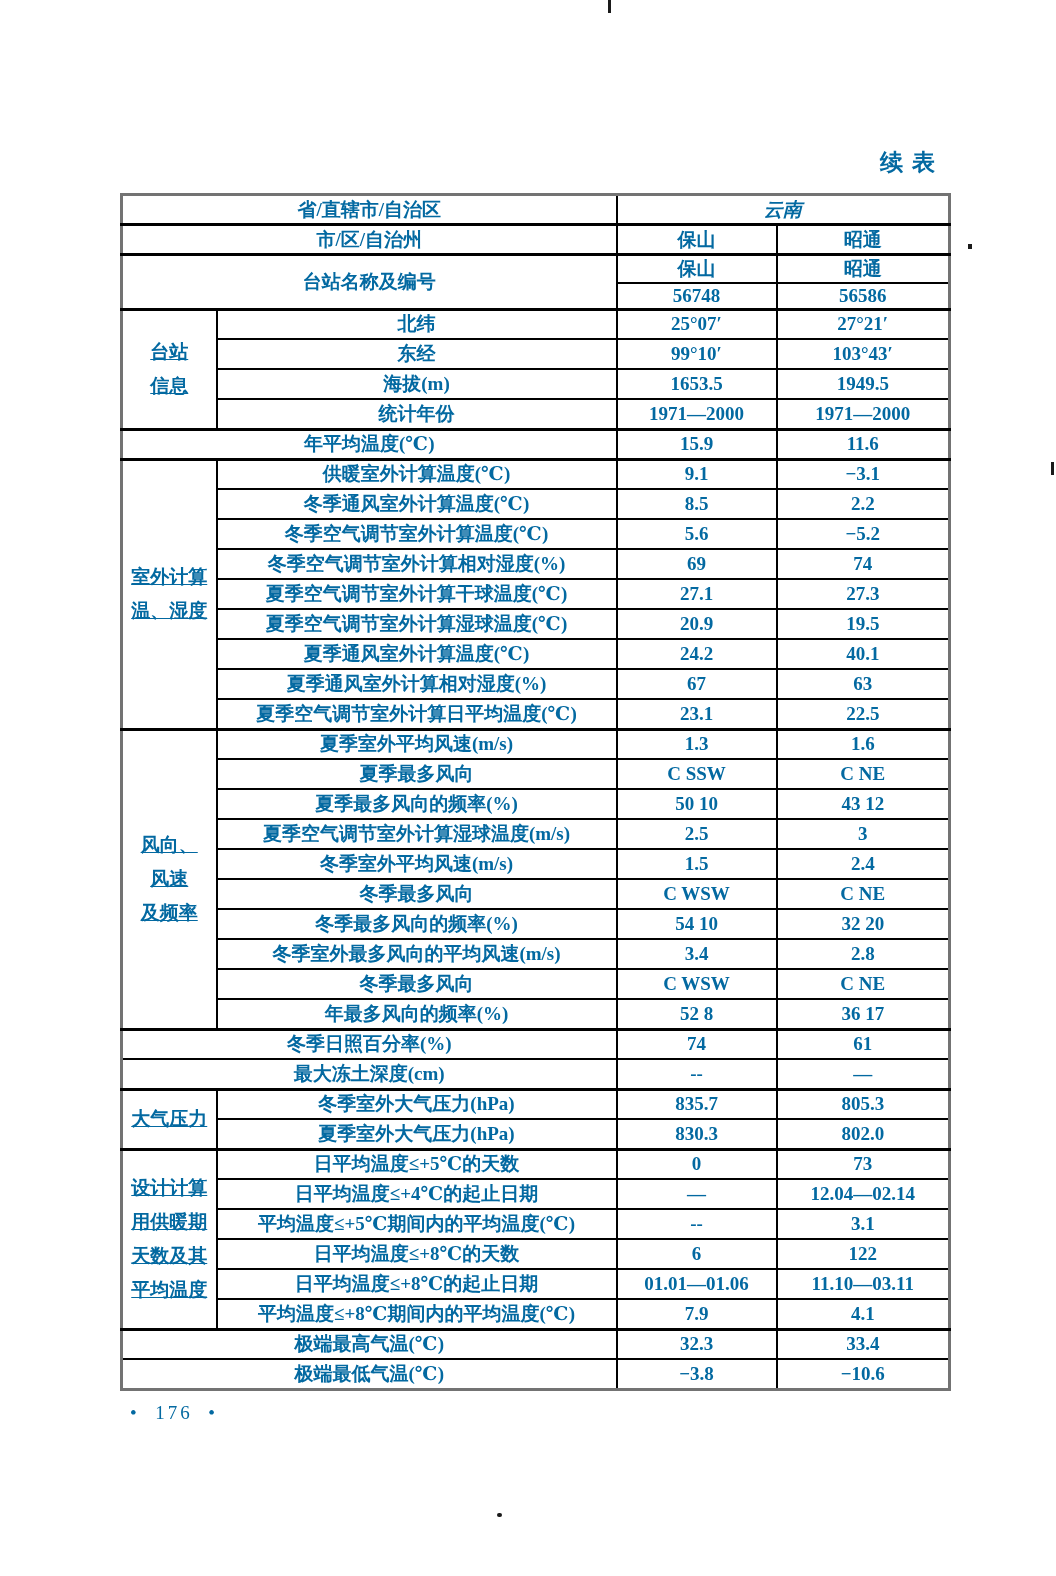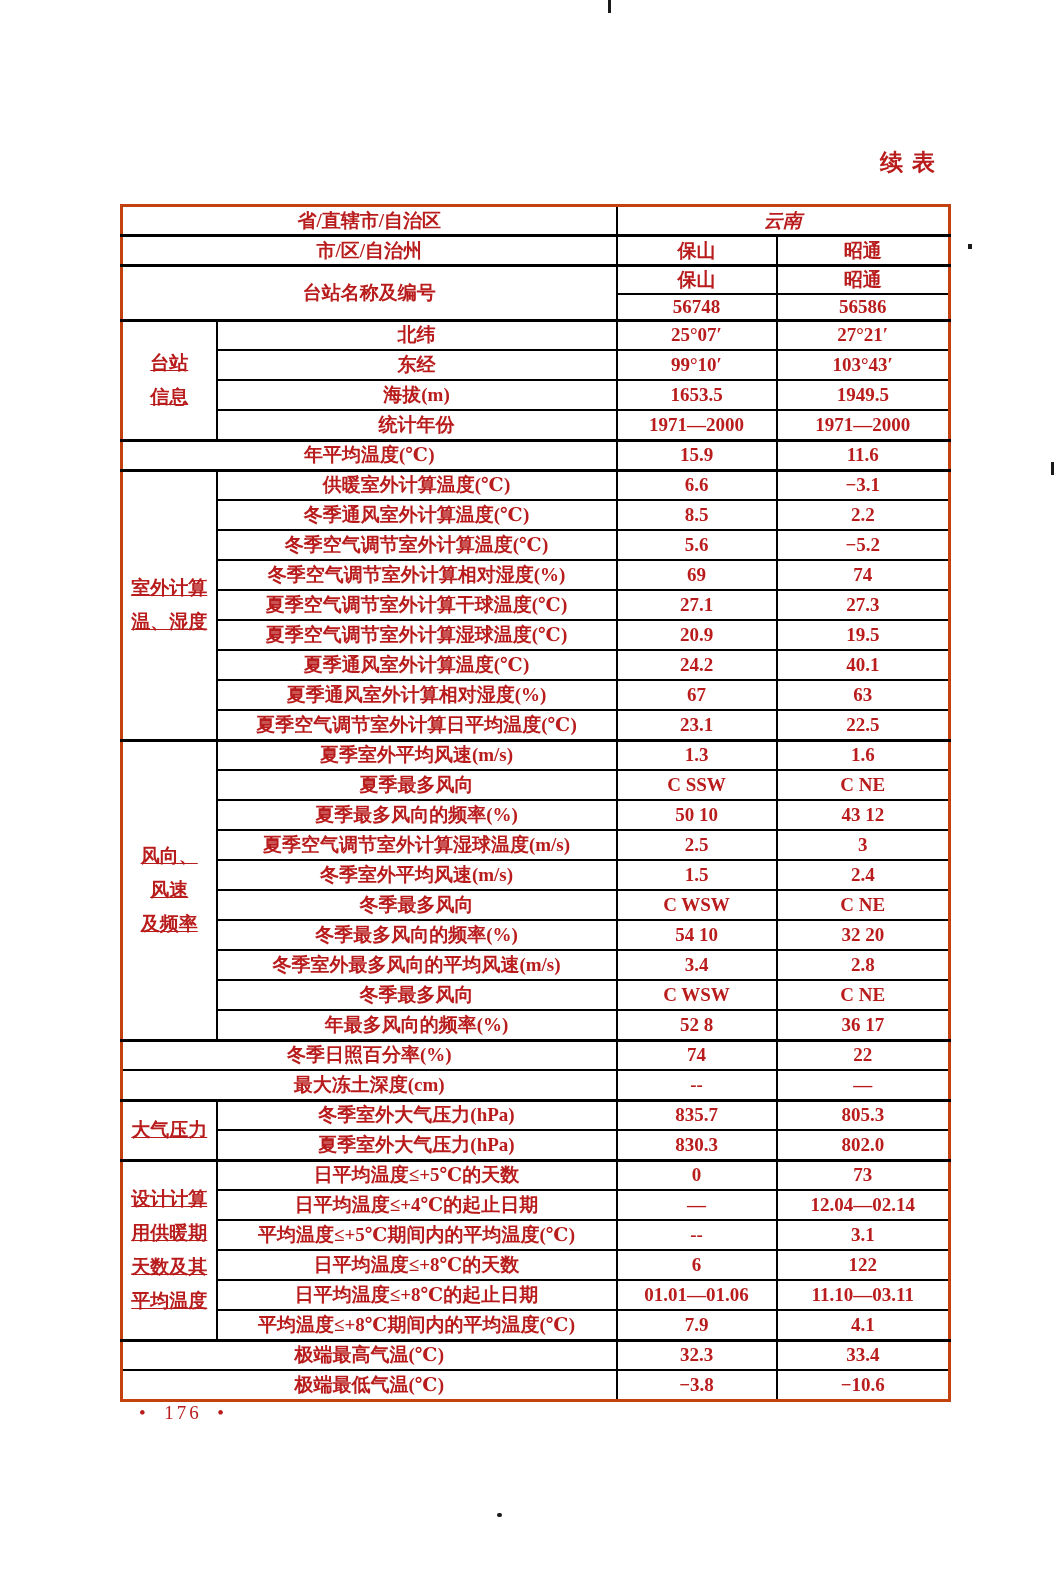"续表" .page { color: #b91c1c -> #0369a1 }
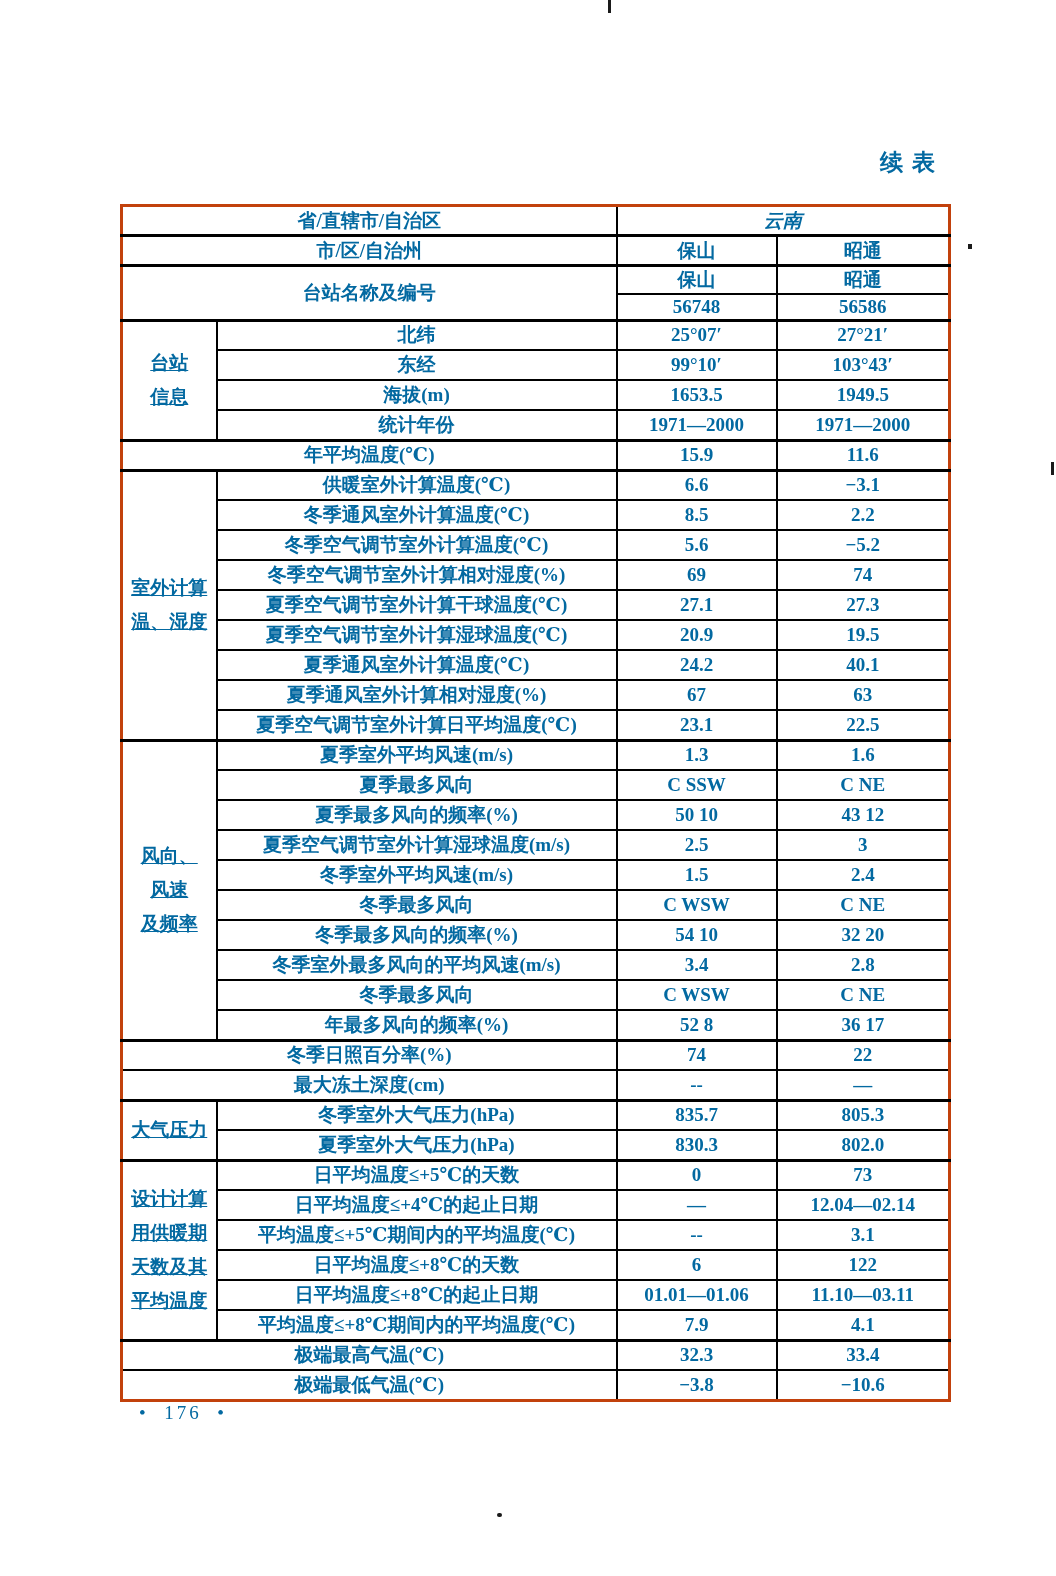"省/直辖市/自治区" table.climate { border: 3px solid #c2410c -> 3px solid #737373; top: 204px -> 193px }
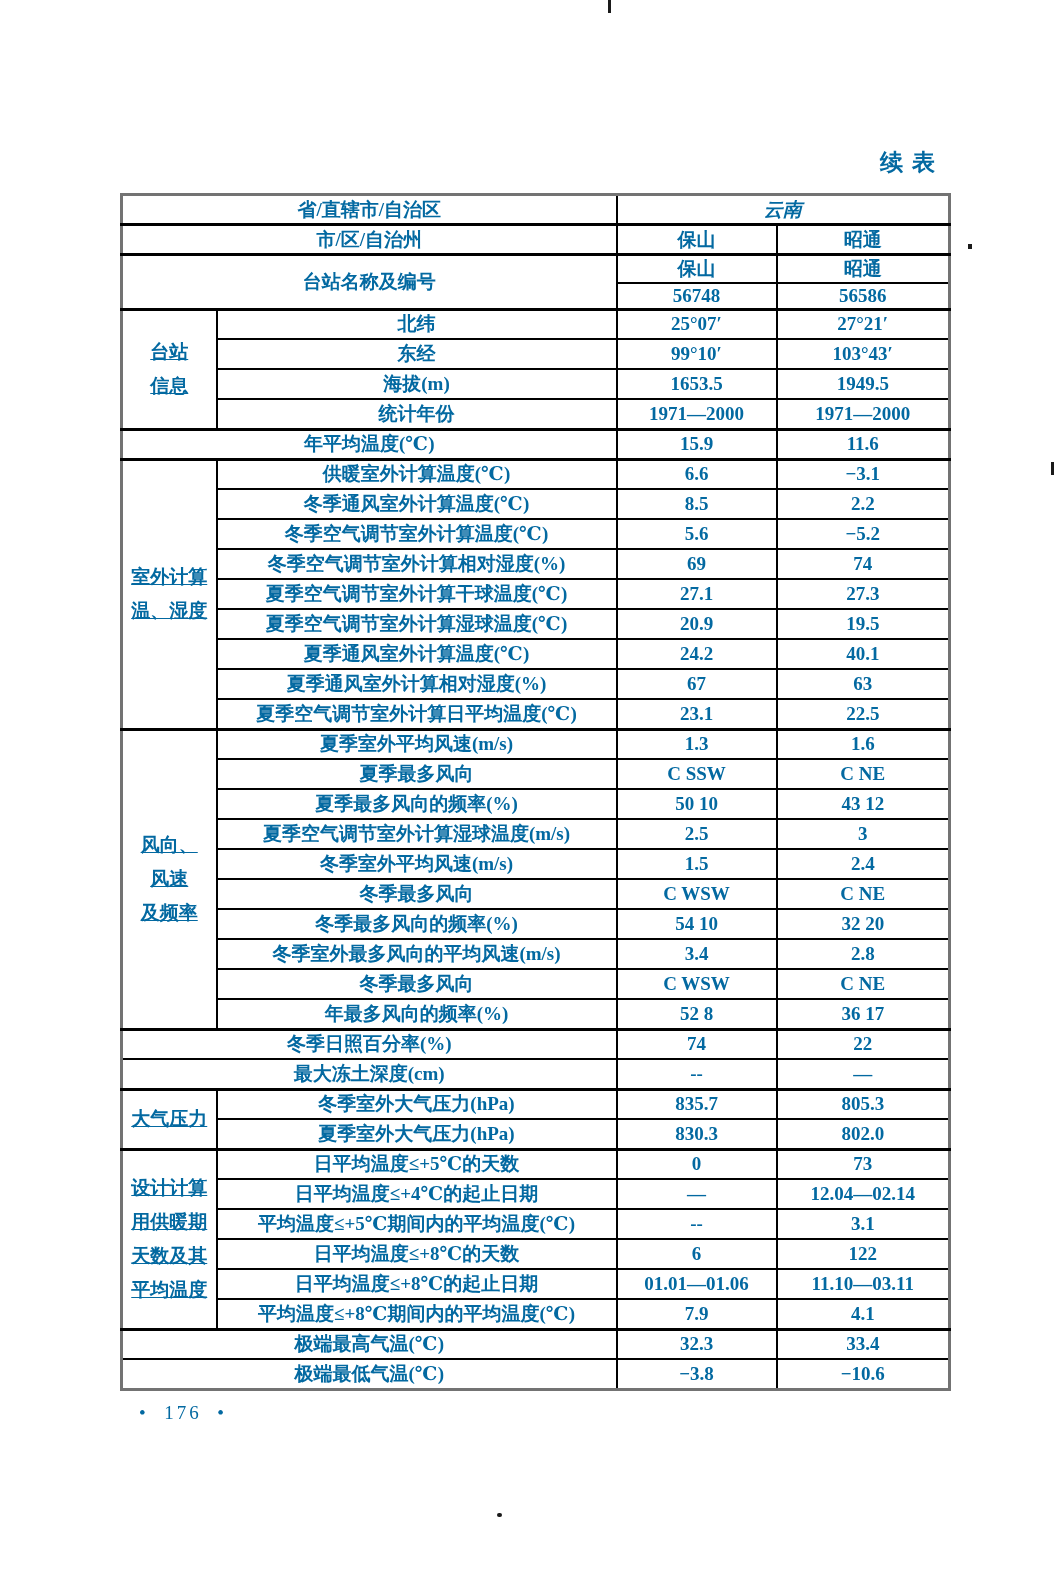"6.6" td.val { text: 6.6 -> 9.1 }
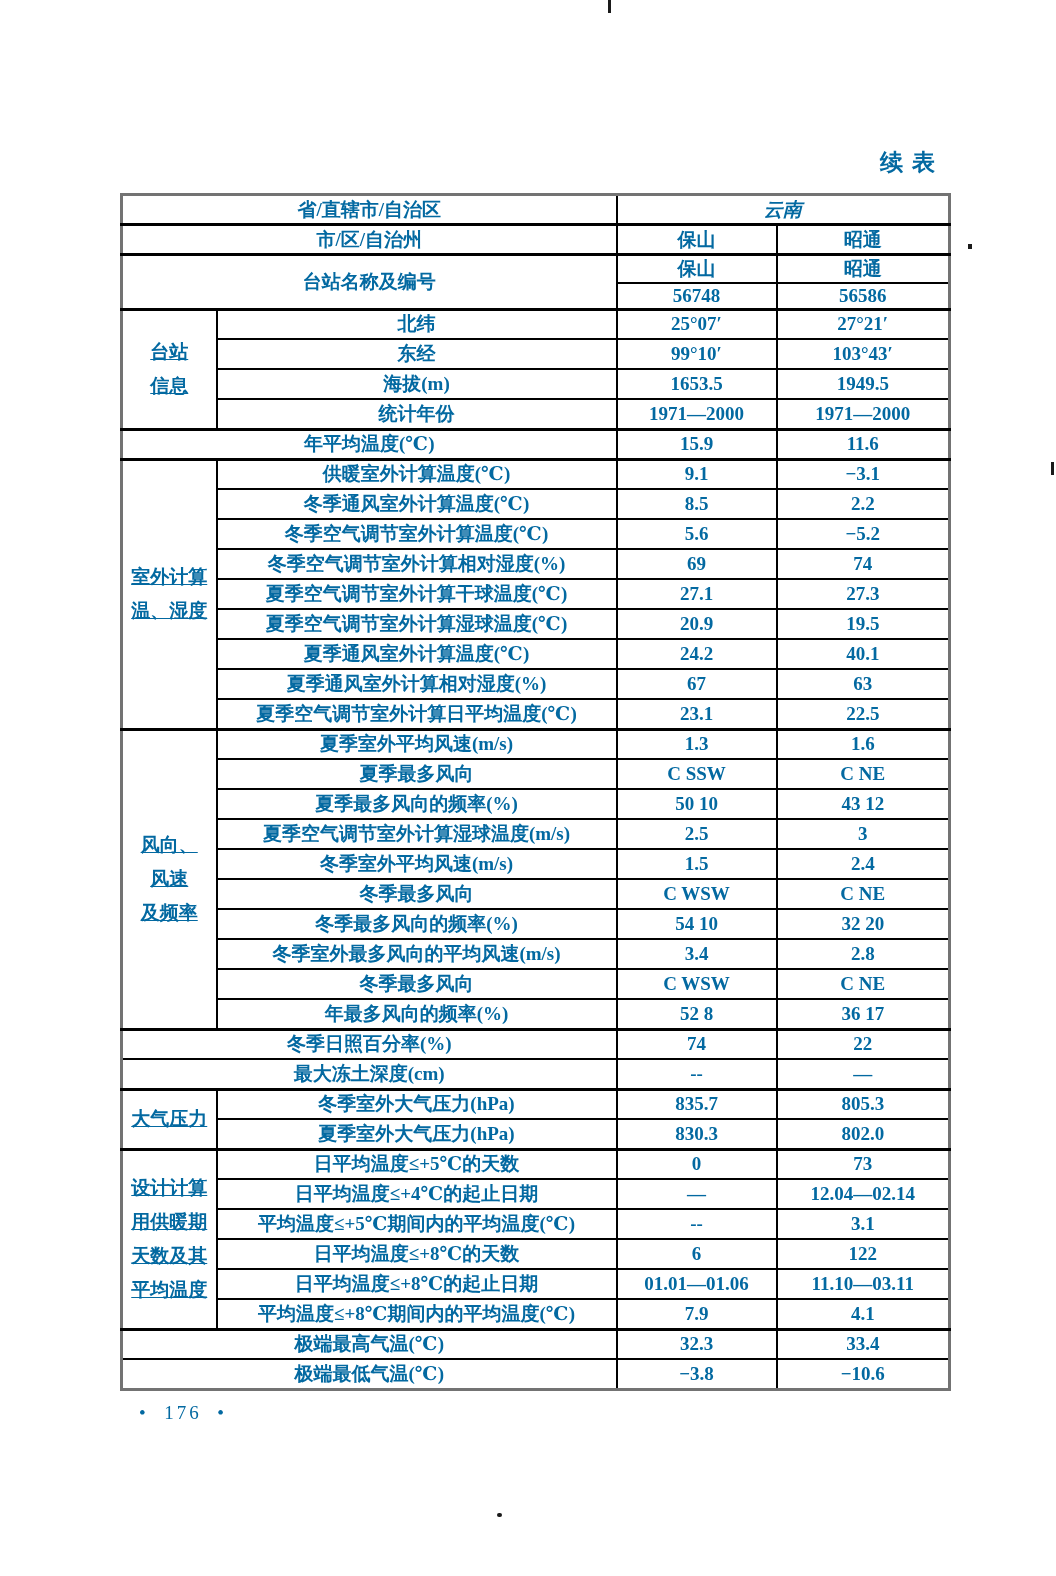"22" td.val { text: 22 -> 61 }
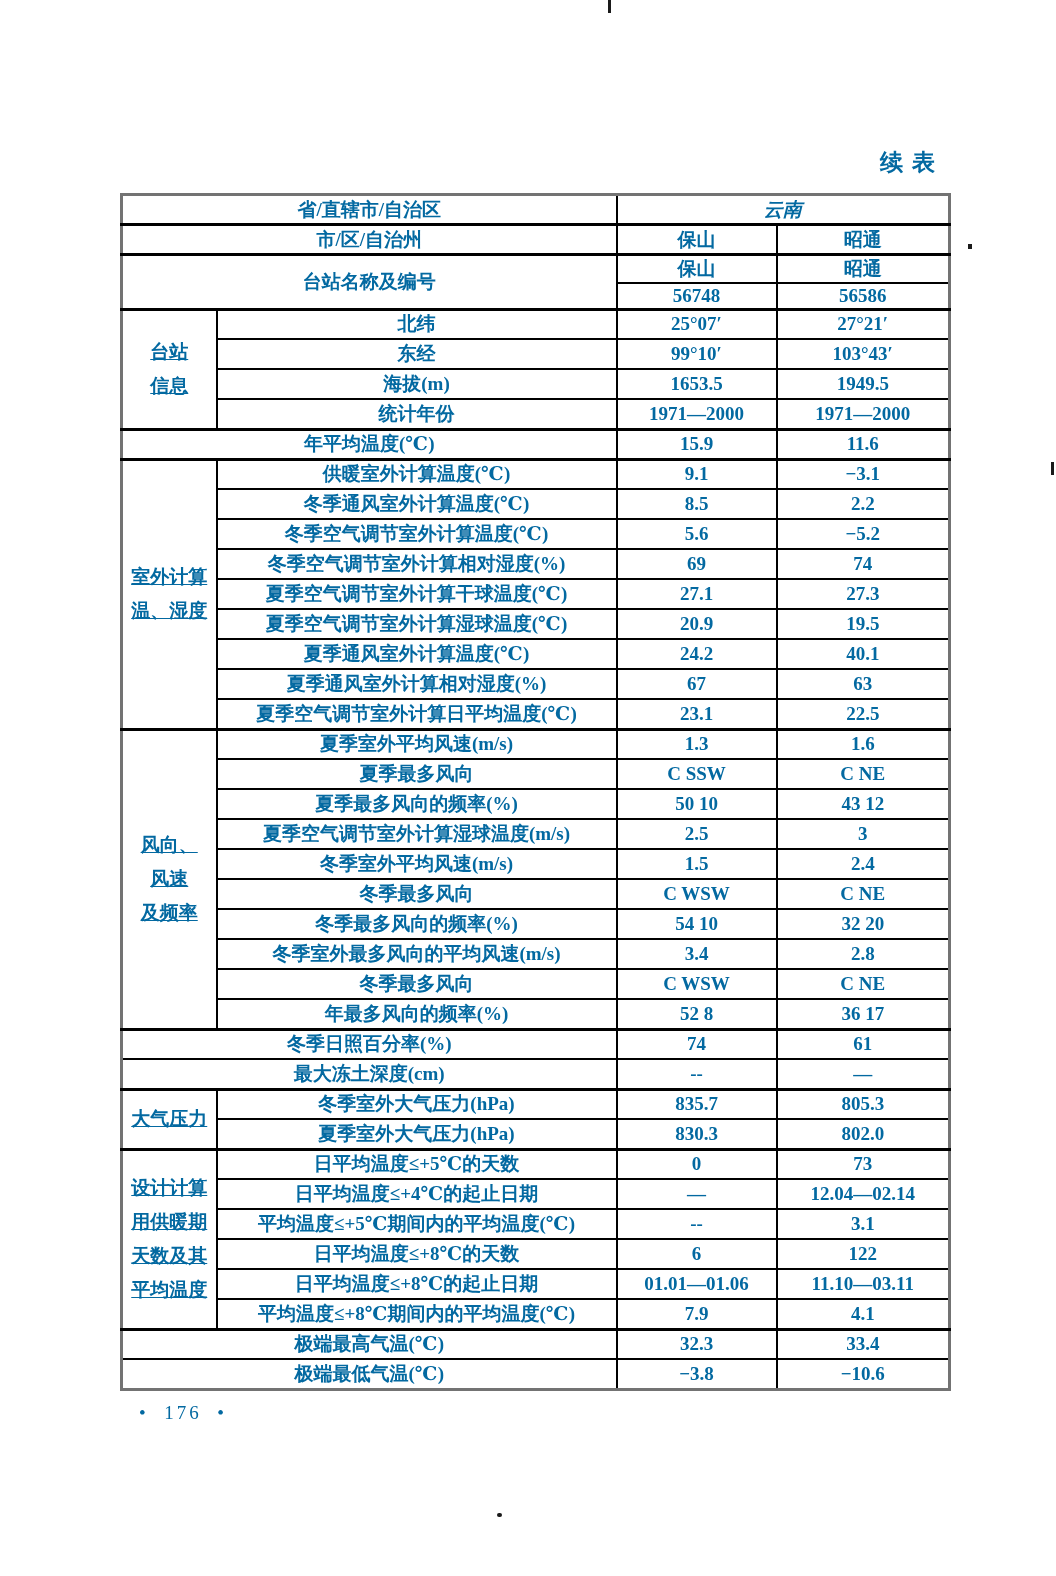"• 176 •" .pagenum { left: 139px -> 130px }
